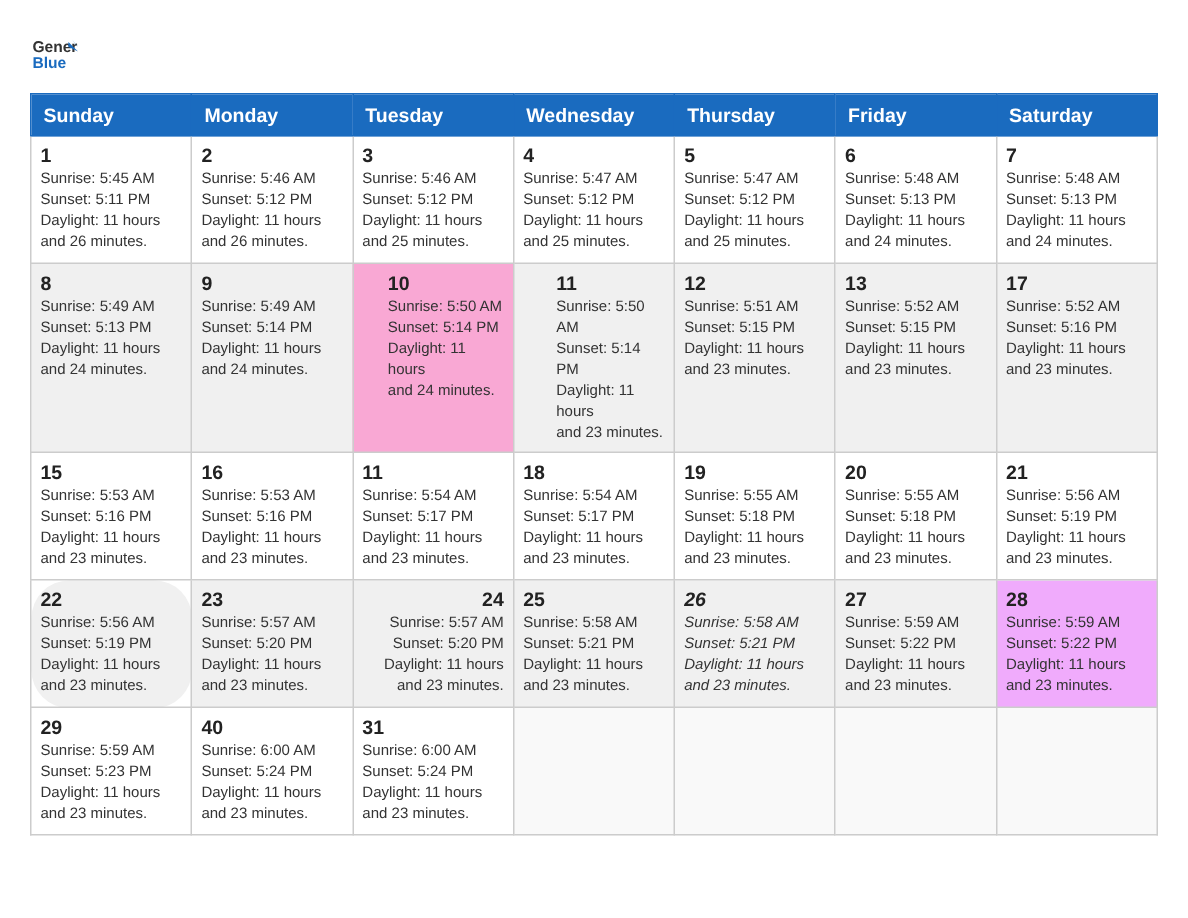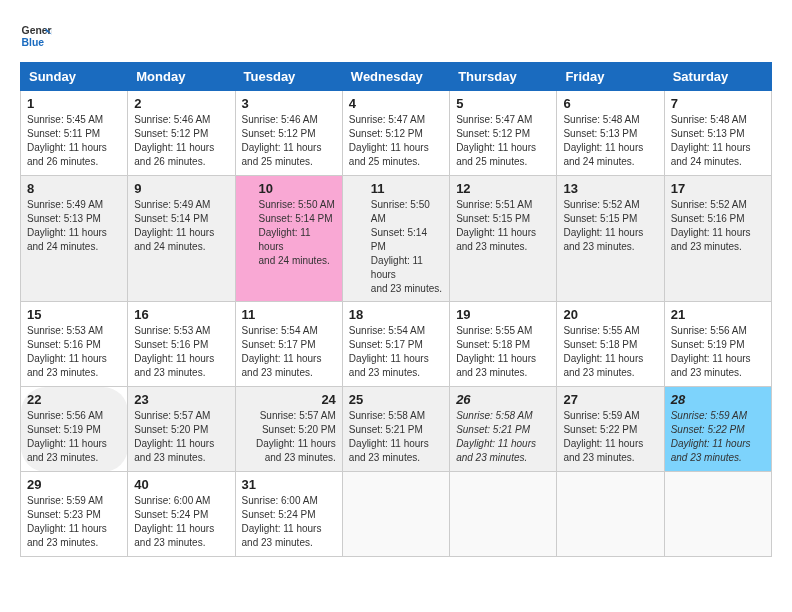"28" td { background: #7dd3fc -> #f0abfc; font-style: italic -> none }
